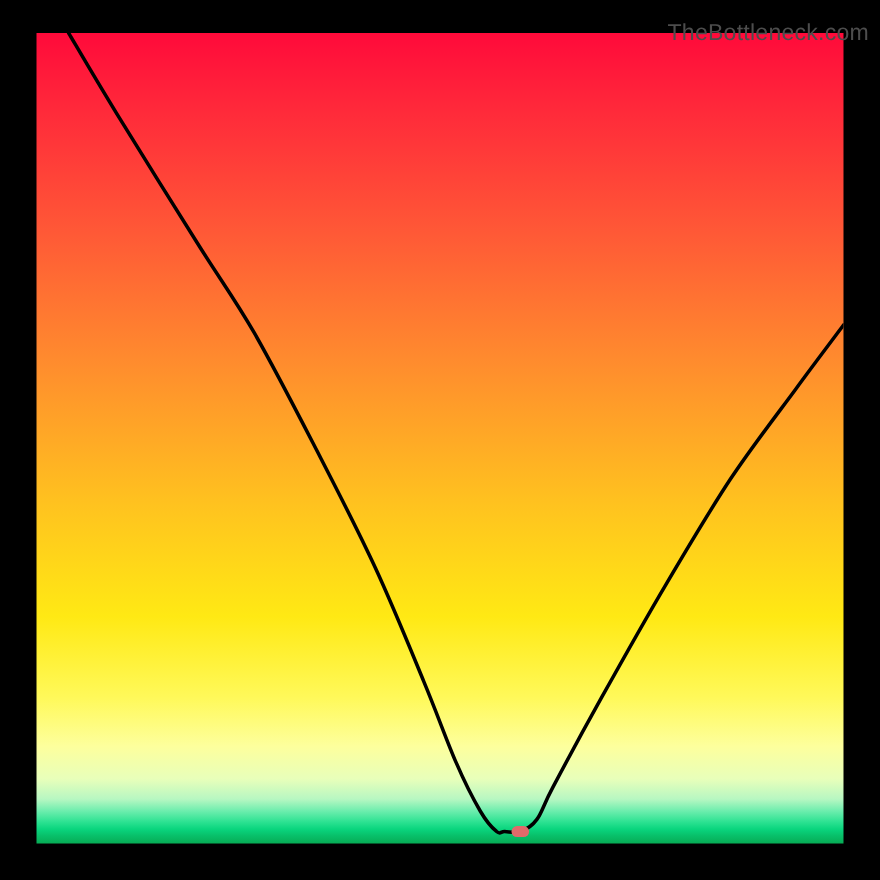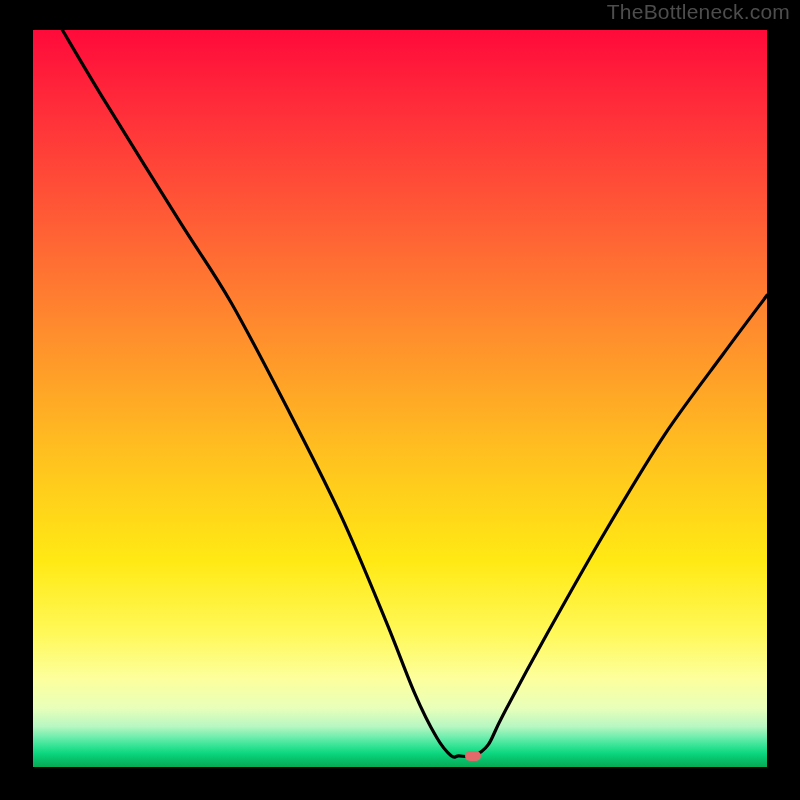"TheBottleneck.com" .watermark { top: 0 -> 18px }
